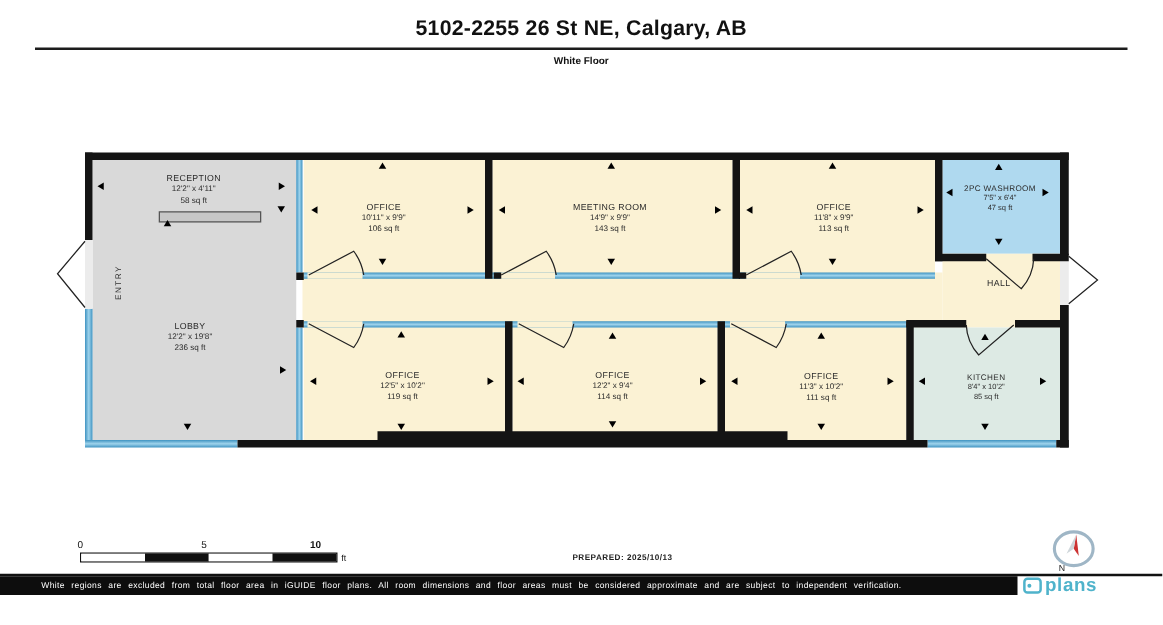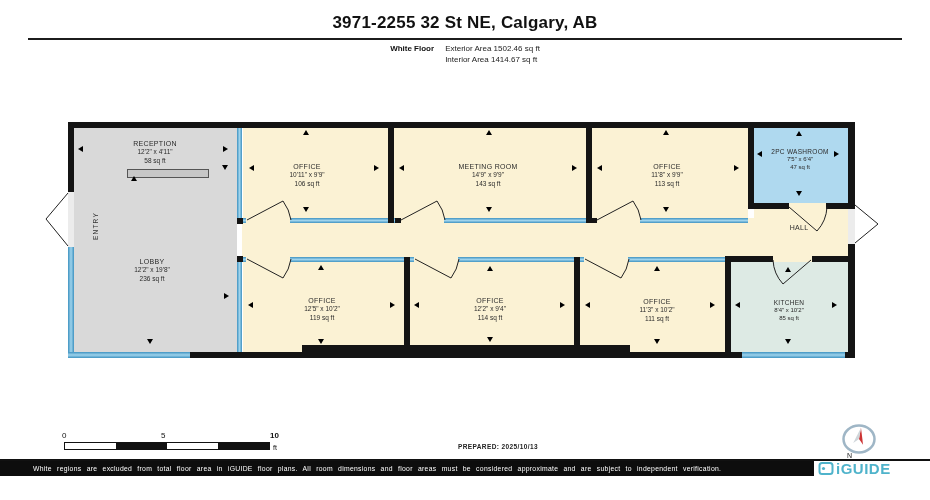"3971-2255 32 St NE, Calgary," div.title { text: 3971-2255 32 -> 5102-2255 26 }
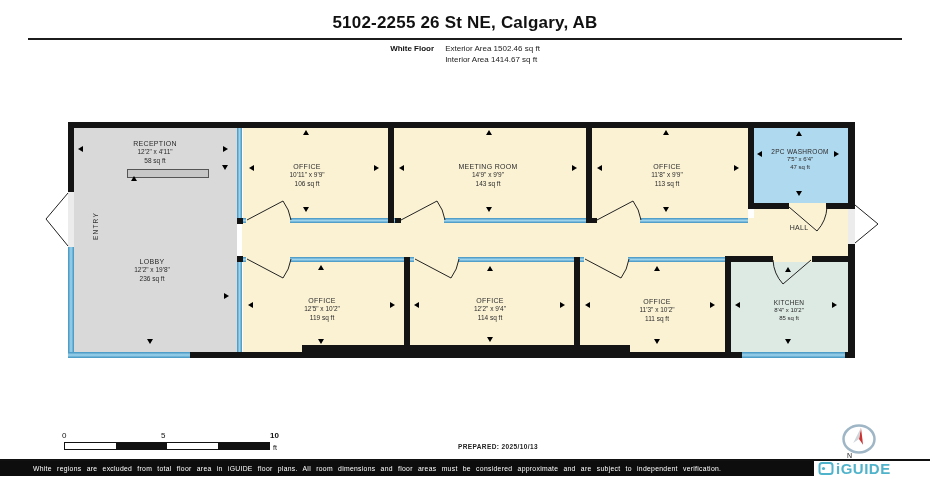"Exterior Area 1502.46 sq ft" span.areas { html: <span> <span>Exterior Area 1502.46 sq ft</span><br> <span>Interior Area 1414.67 sq ft</span> </span> -> none }
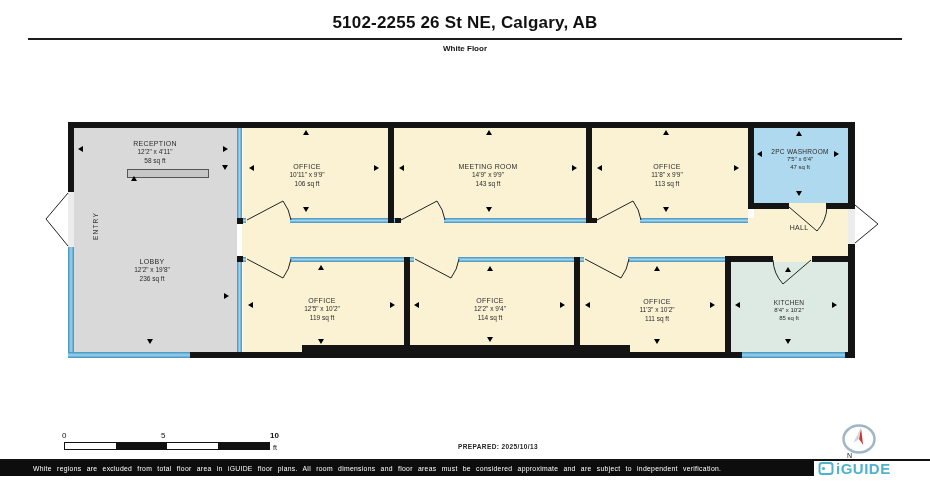"10" span.scalenum { left: 270px -> 248px }
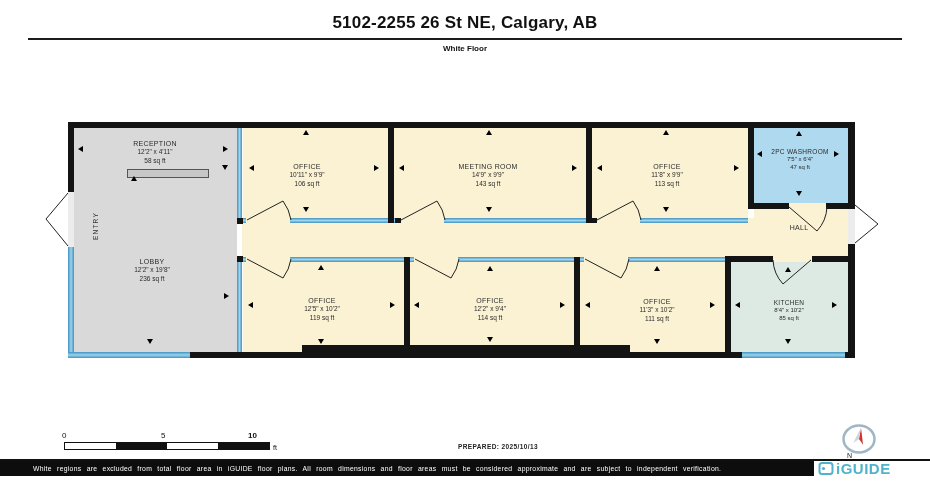"iGUIDE" span { text: iGUIDE -> plans }
